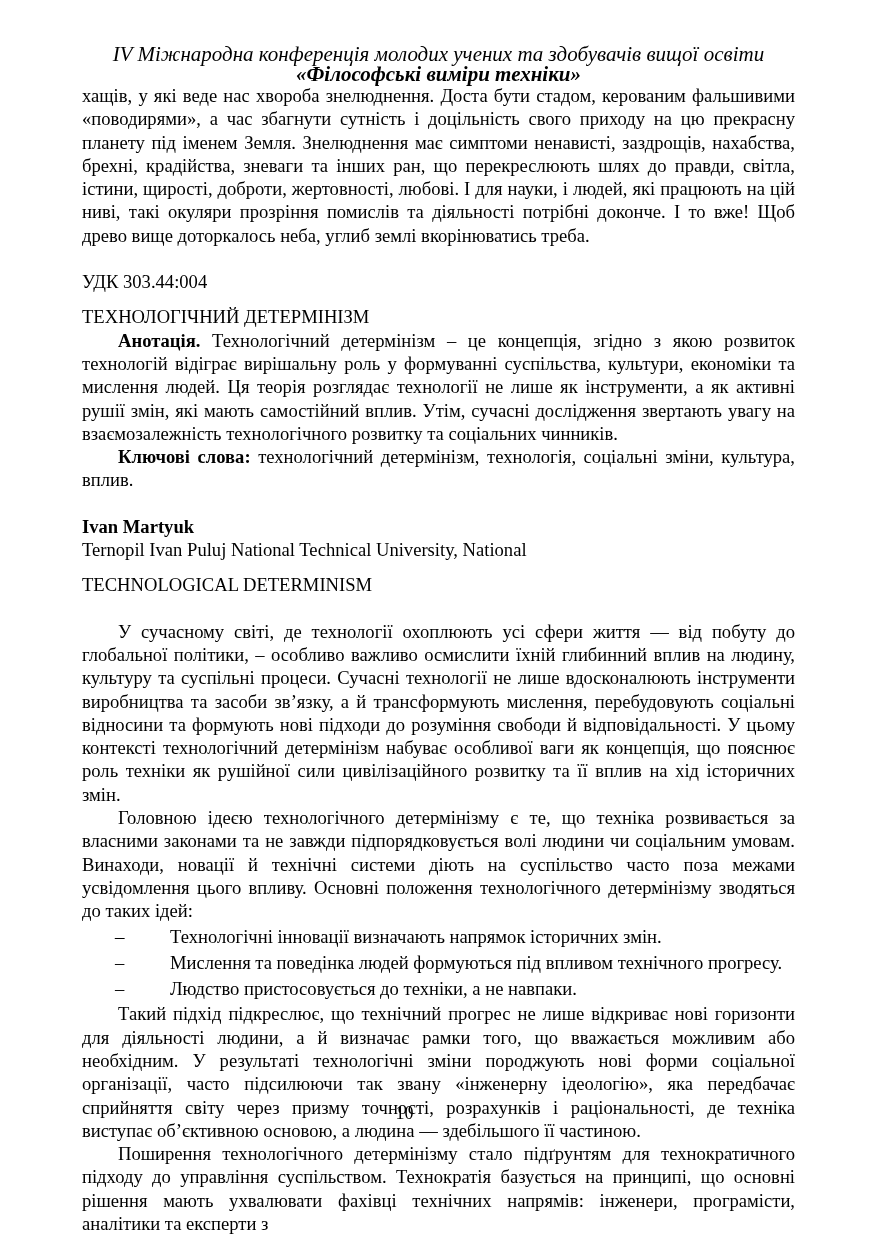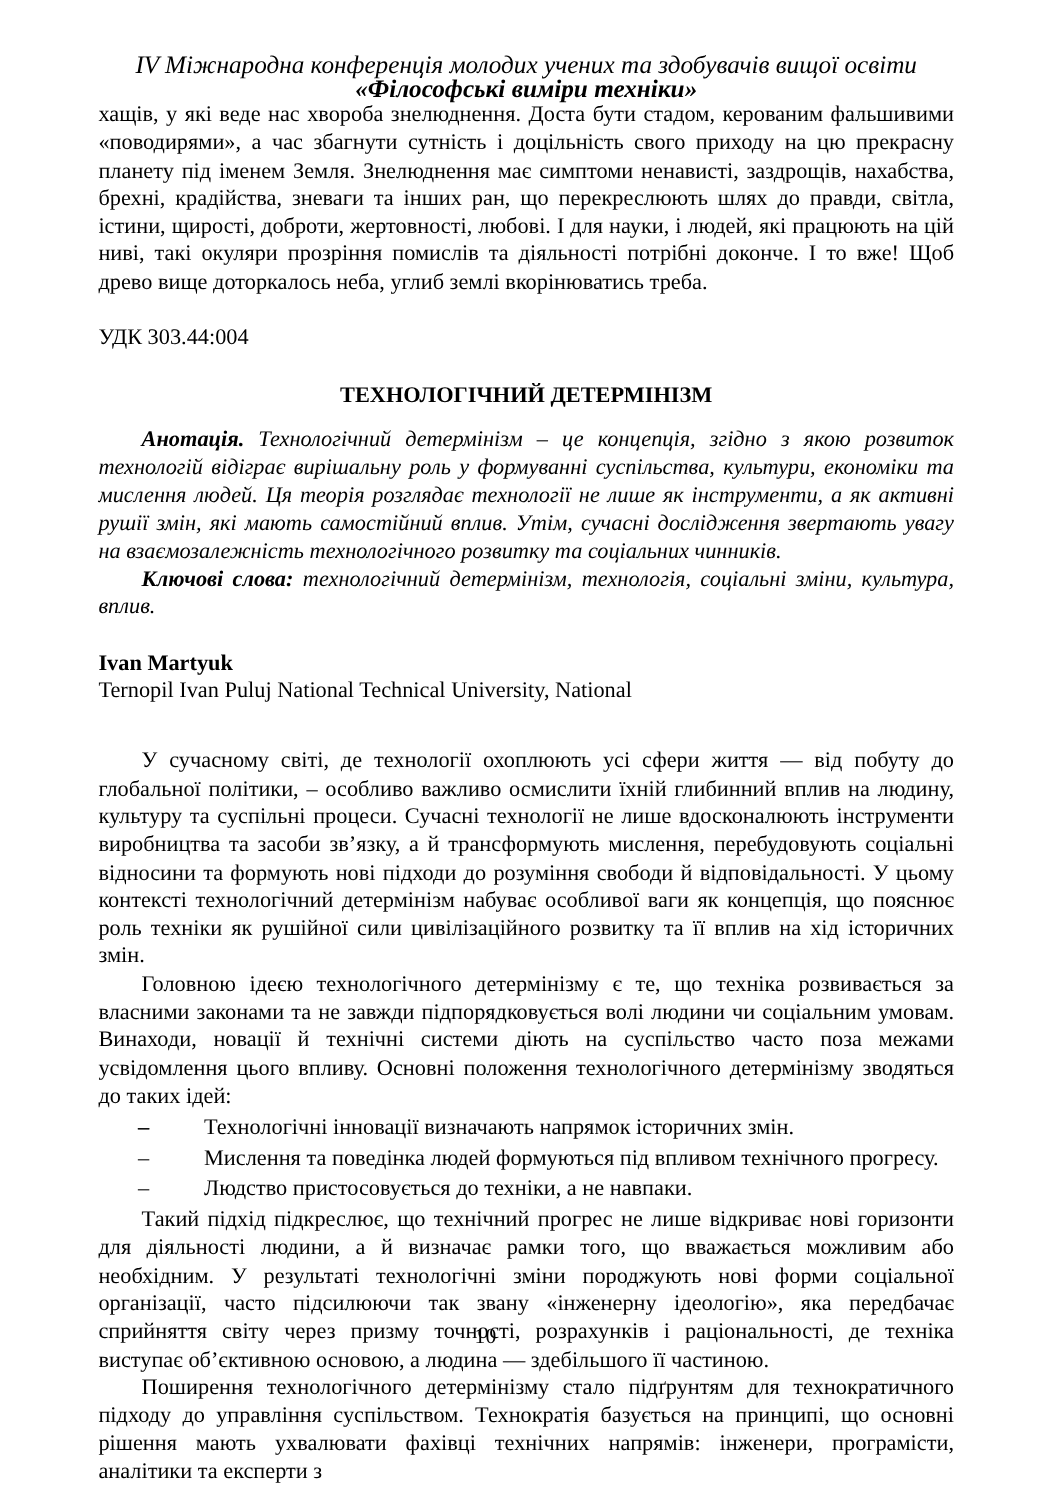"ТЕХНОЛОГІЧНИЙ ДЕТЕРМІНІЗМ" .center-title { font-weight: bold -> normal; margin: 13px -> 0; text-align: center -> left }
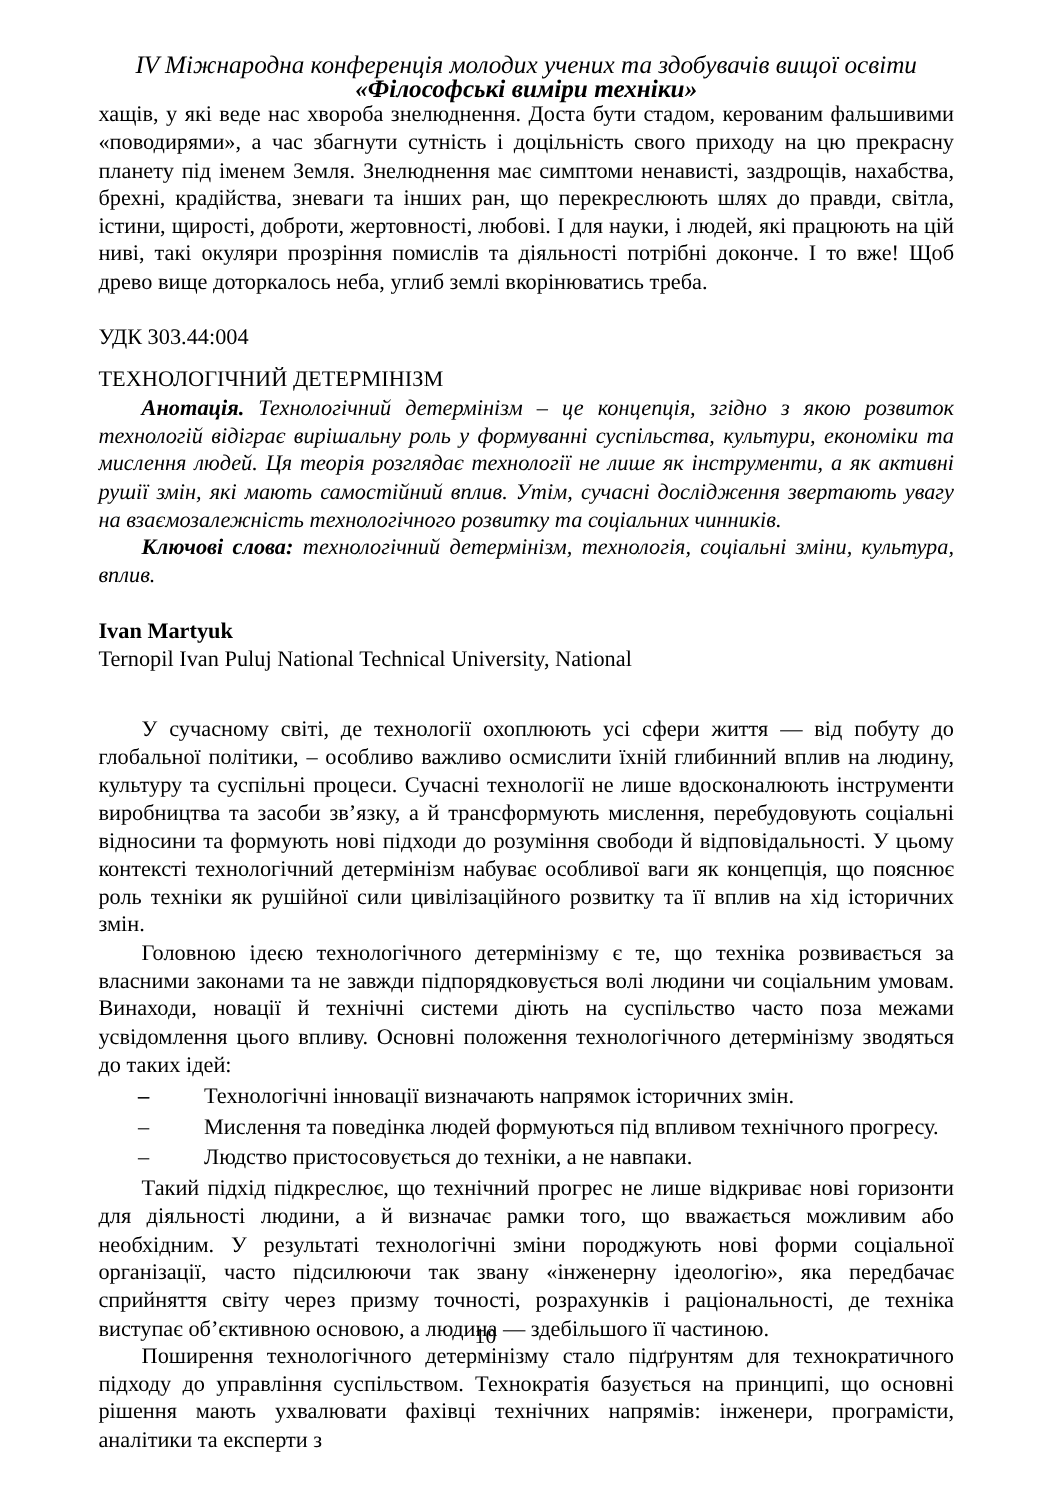"Анотація. Технологічний детермінізм – це" .italic { font-style: italic -> none }
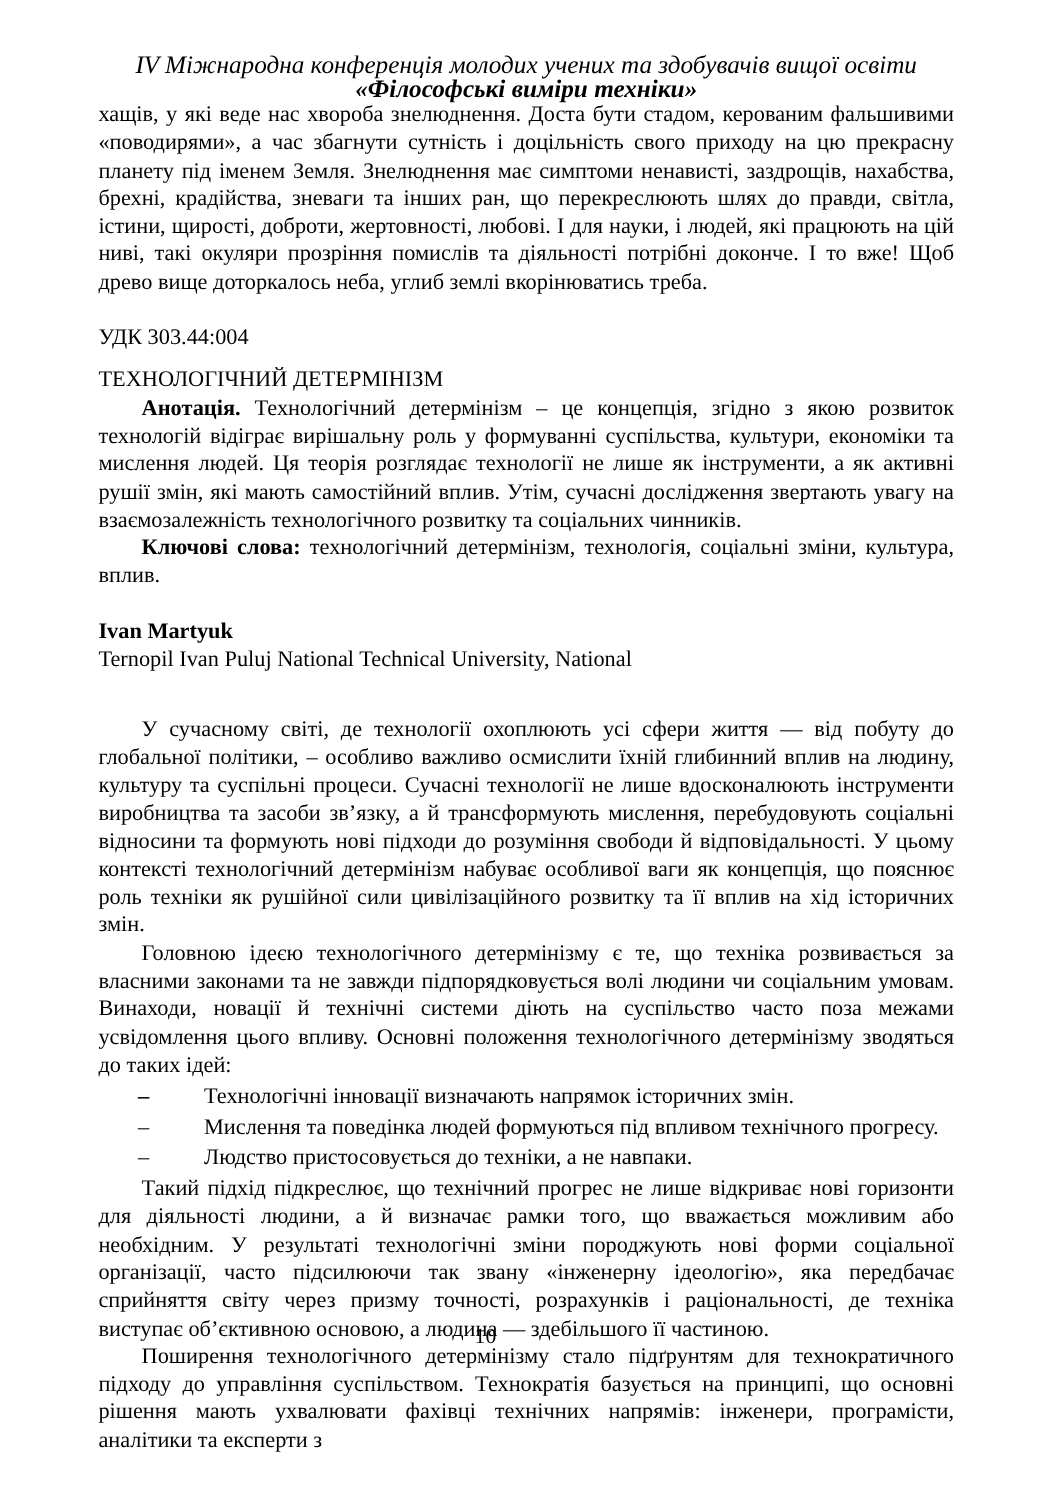"TECHNOLOGICAL DETERMINISM" h1.center-title { html: none -> <h1>TECHNOLOGICAL DETERMINISM</h1> }
